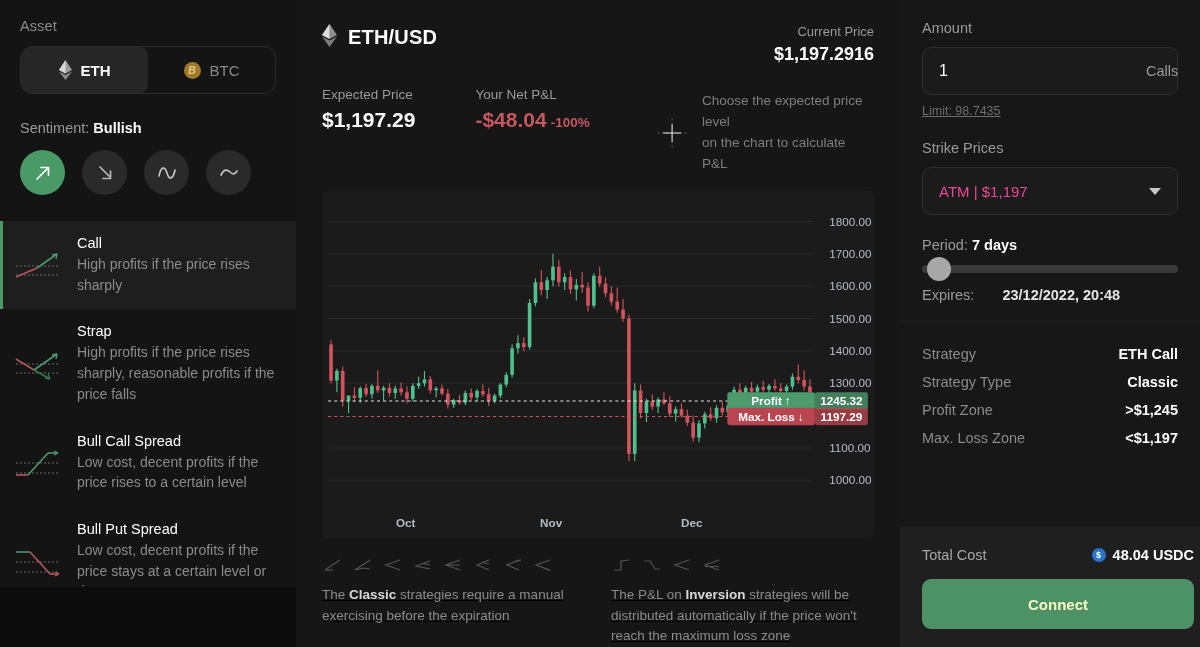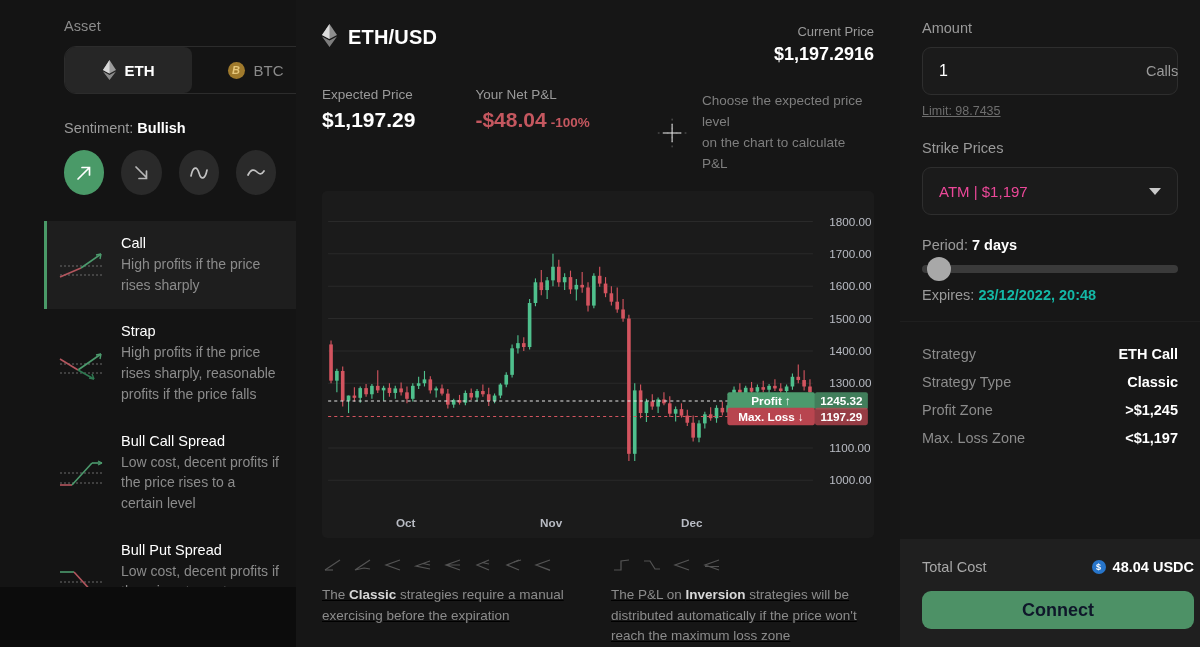"Asset" .sidebar { padding-left: 44px -> none }
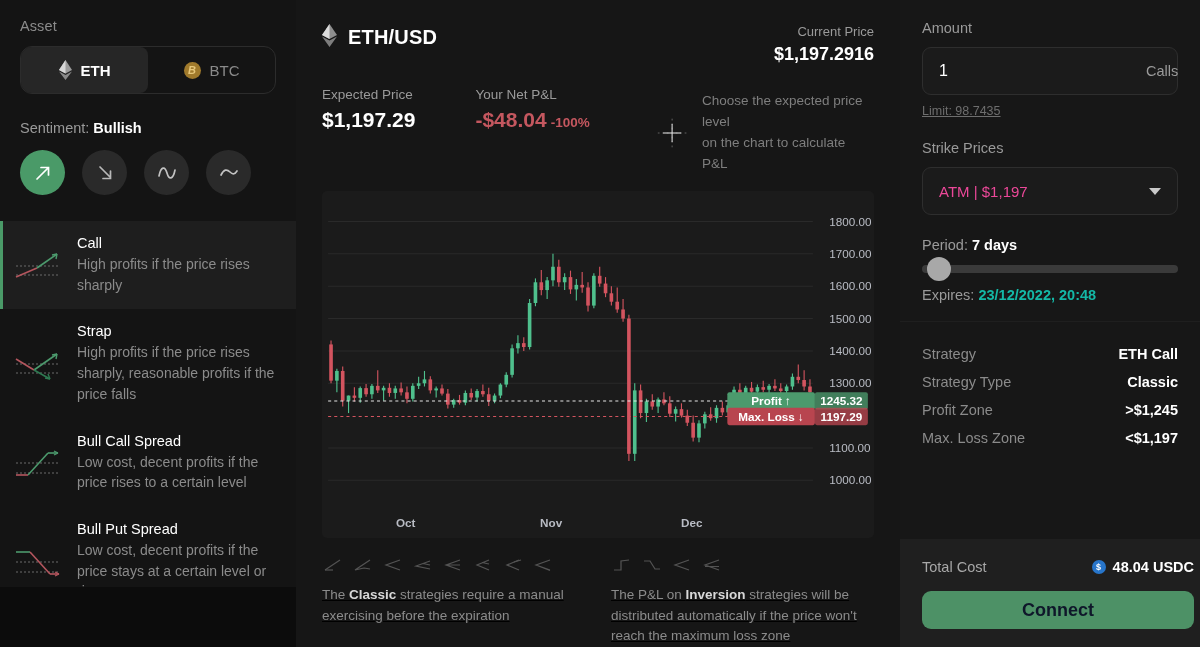"23/12/2022, 20:48" .expires b { color: #14b8a6 -> #e5e5e5; margin-left: none -> 24px }
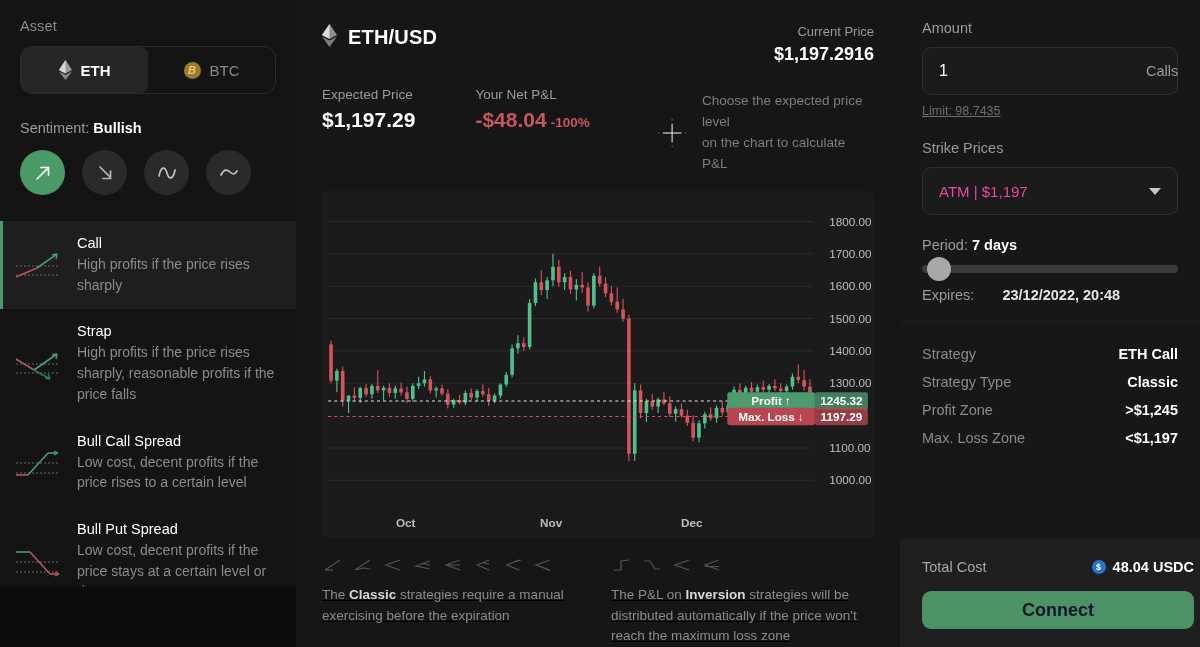"Connect" .connect-btn { color: #0f172a -> #fef9c3; font-size: 18px -> 15px; height: 38px -> 50px }
